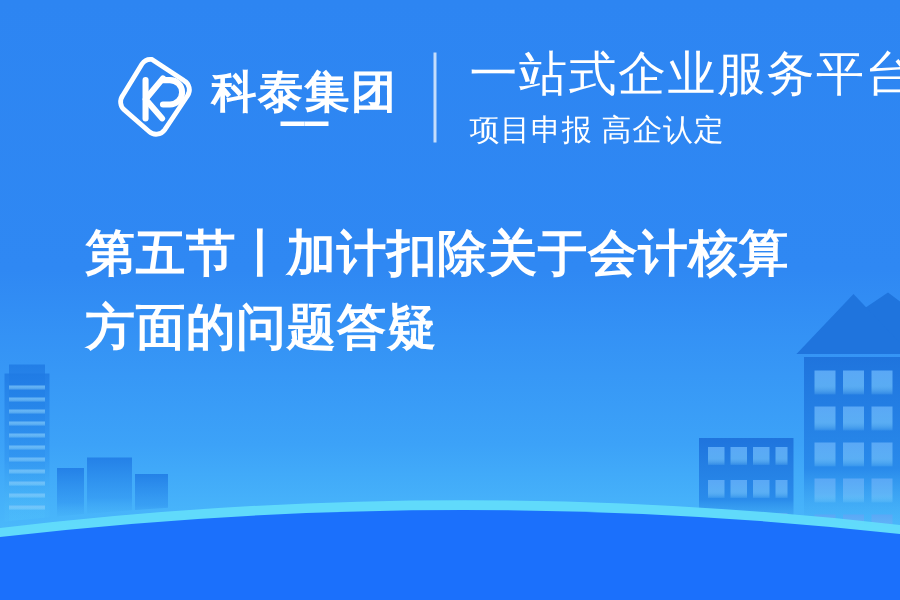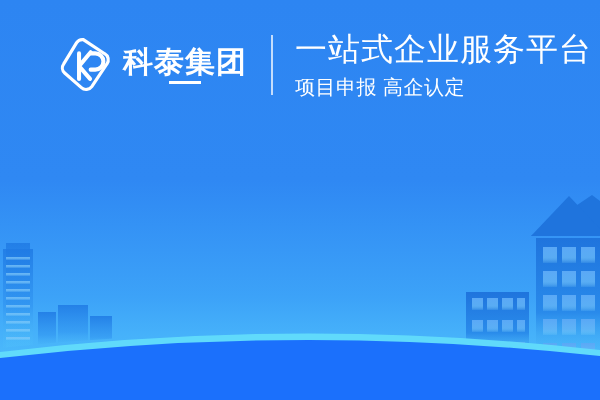"科泰集团" .header { padding-left: 57px -> 75px }
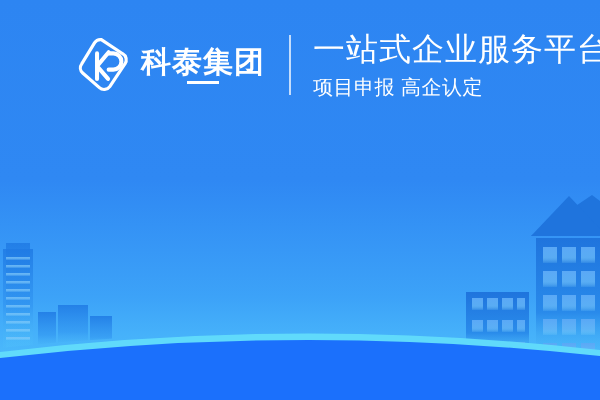"第五节丨加计扣除关于会计核算方面的问题答疑" div.title-wrap { html: none -> <div> <h1>第五节丨加计扣除关于会计核算方面的问题答疑</h1> </div> }
